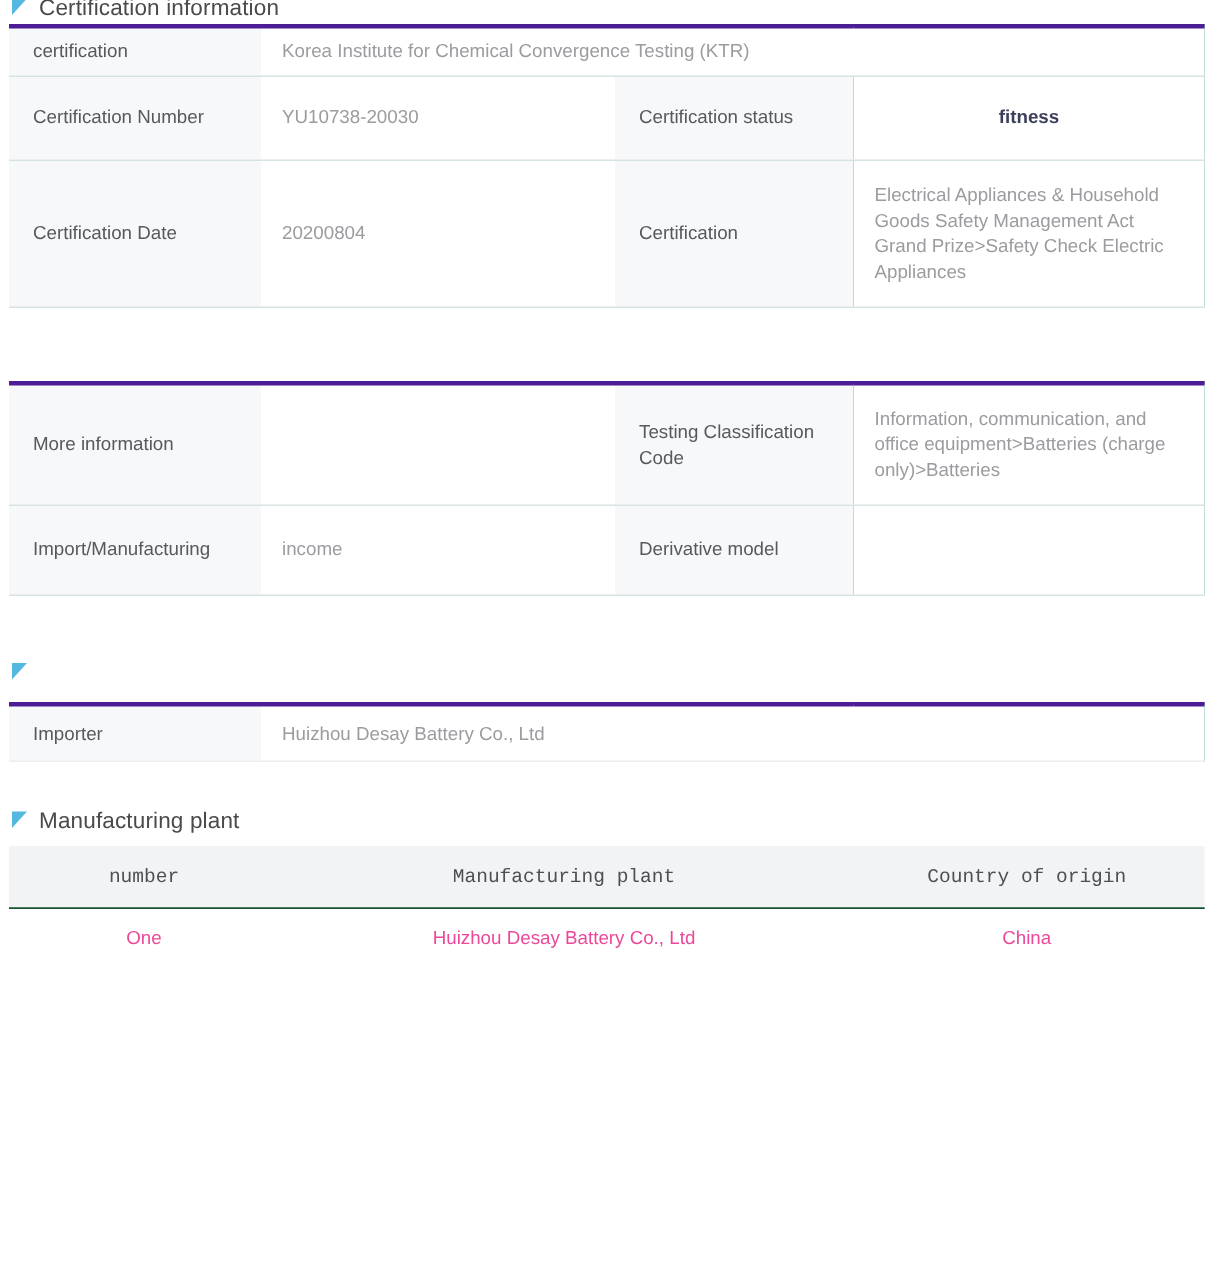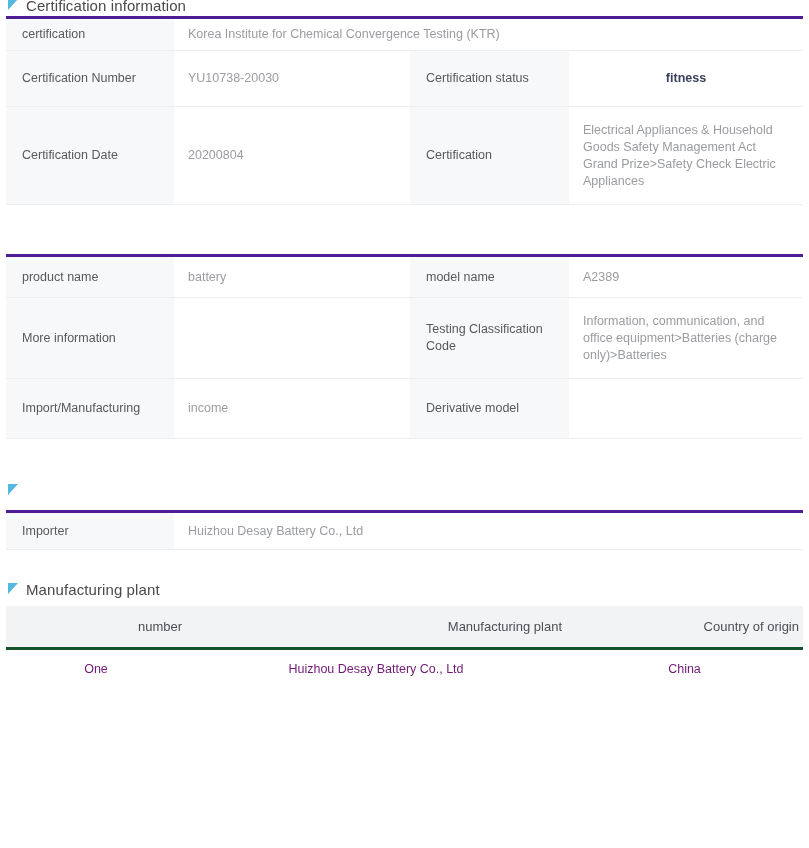"product name" tr { html: <tr> <td>product name</td> <td>battery</td> <td>model name</td> <td>A2389</td> </tr> -> none }
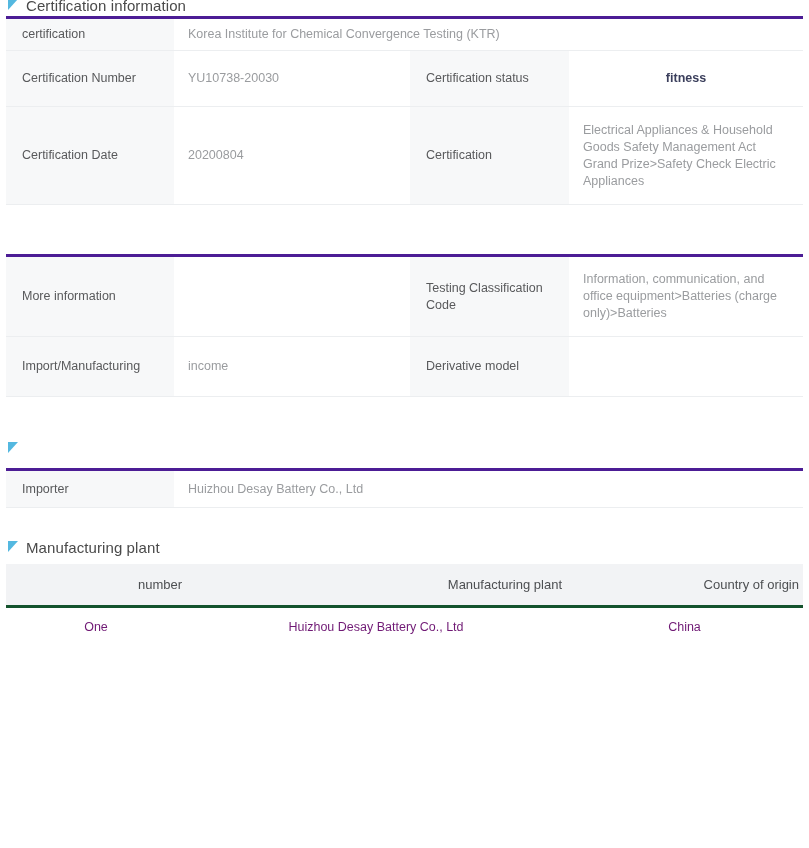"number" table.plant th { border-bottom: 3px solid #14532d -> 1px solid #14532d; font-family: none -> Liberation Mono, monospace; text-align: right -> center }
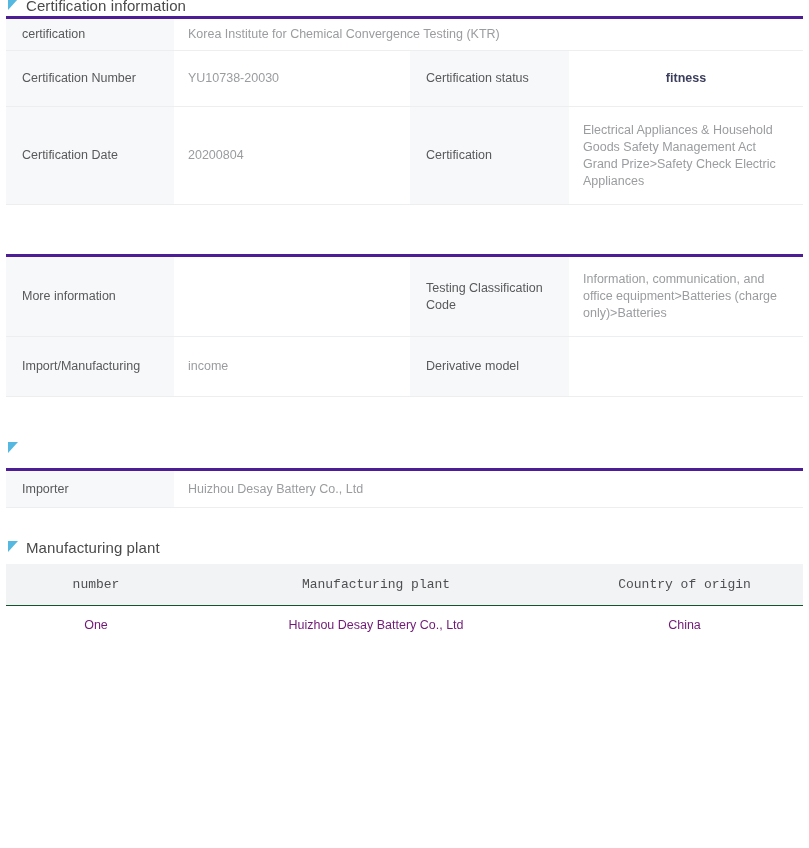"One" table.plant td { color: #701a75 -> #ec4899 }
